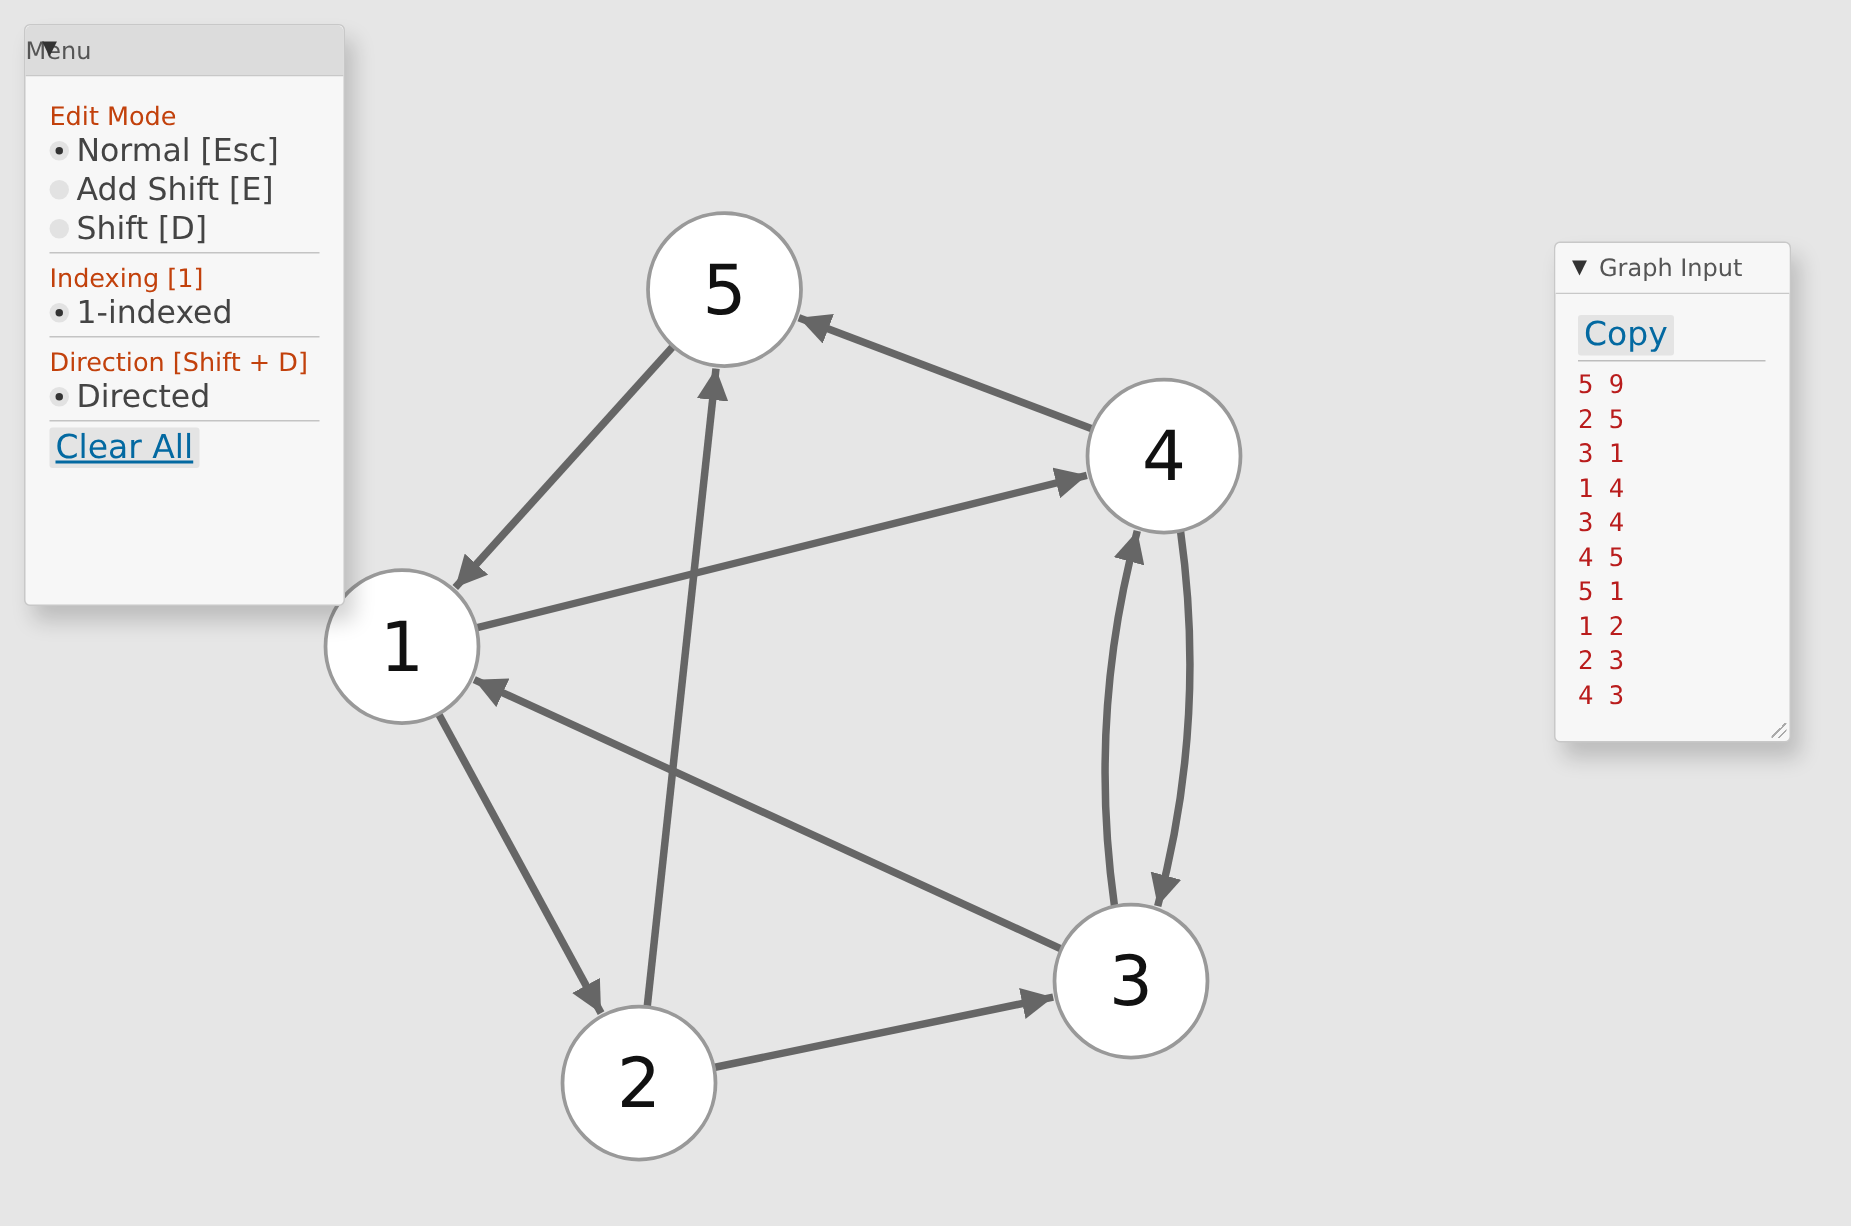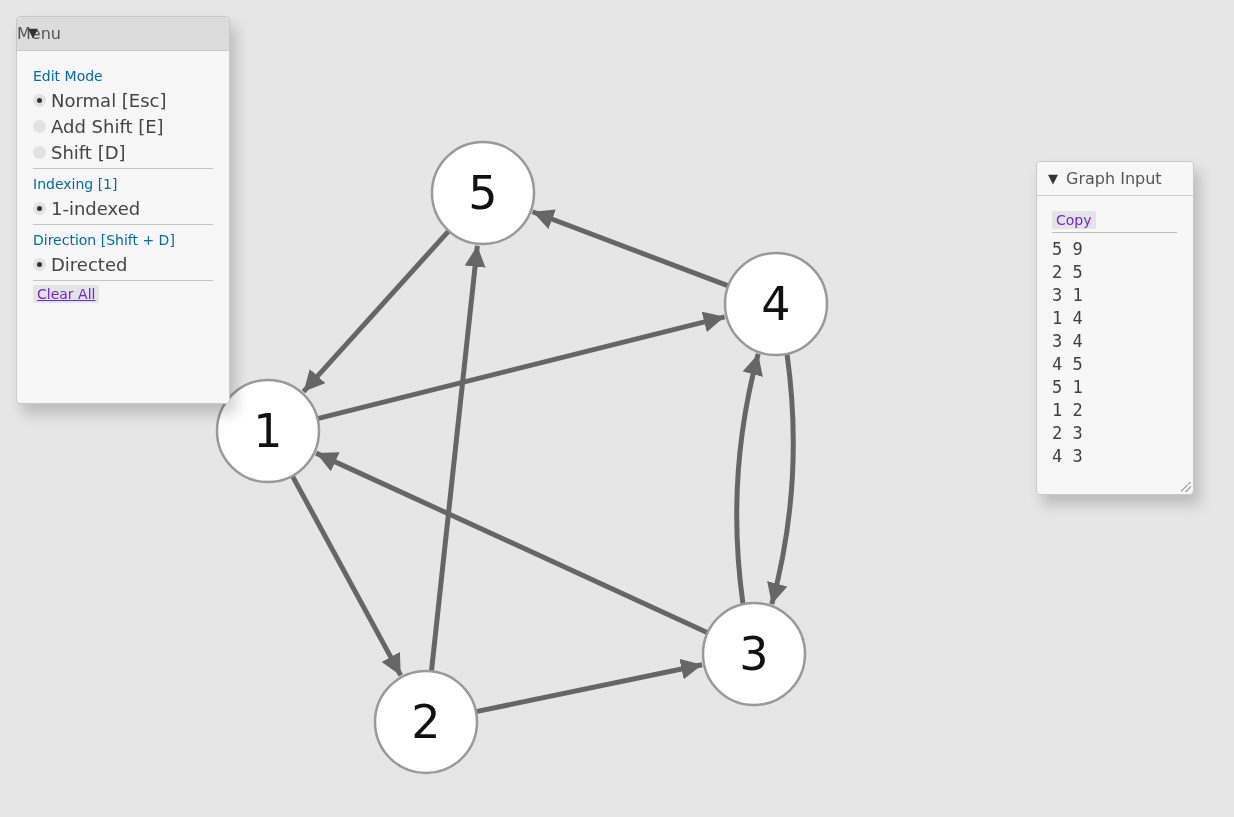"Edit Mode" .section-label { color: #0369a1 -> #c2410c; font-size: 14px -> 17px }
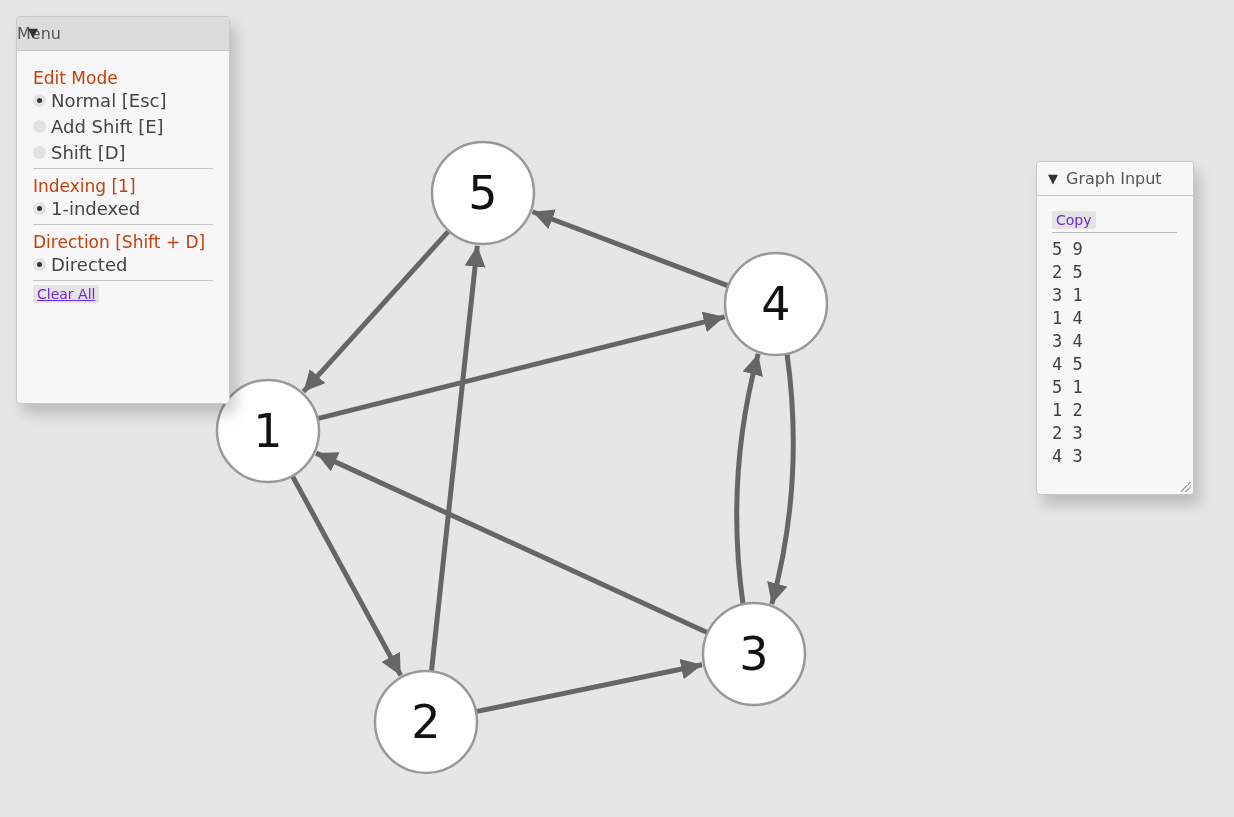"Normal [Esc]" .radio-row { font-size: 18px -> 21px }
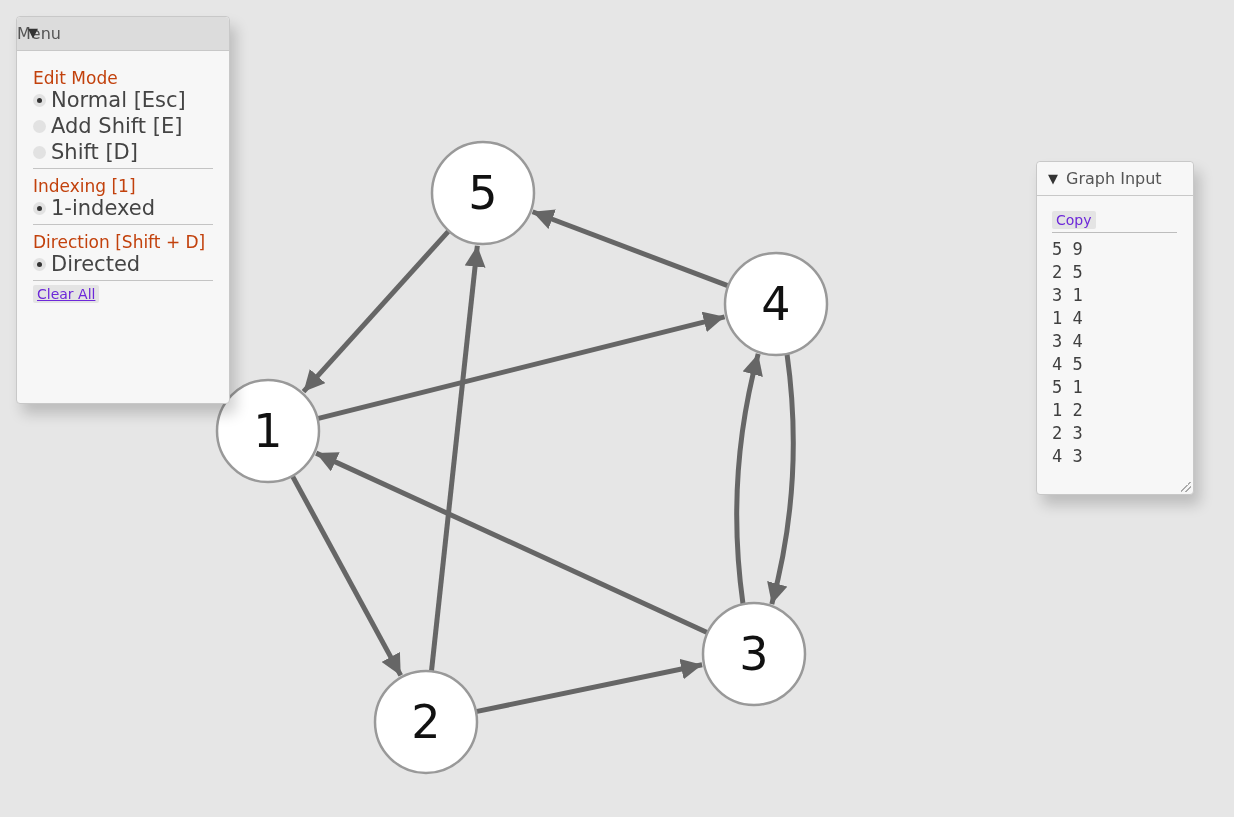"Copy" .btn { color: #6d28d9 -> #0369a1; font-size: 14px -> 22px }
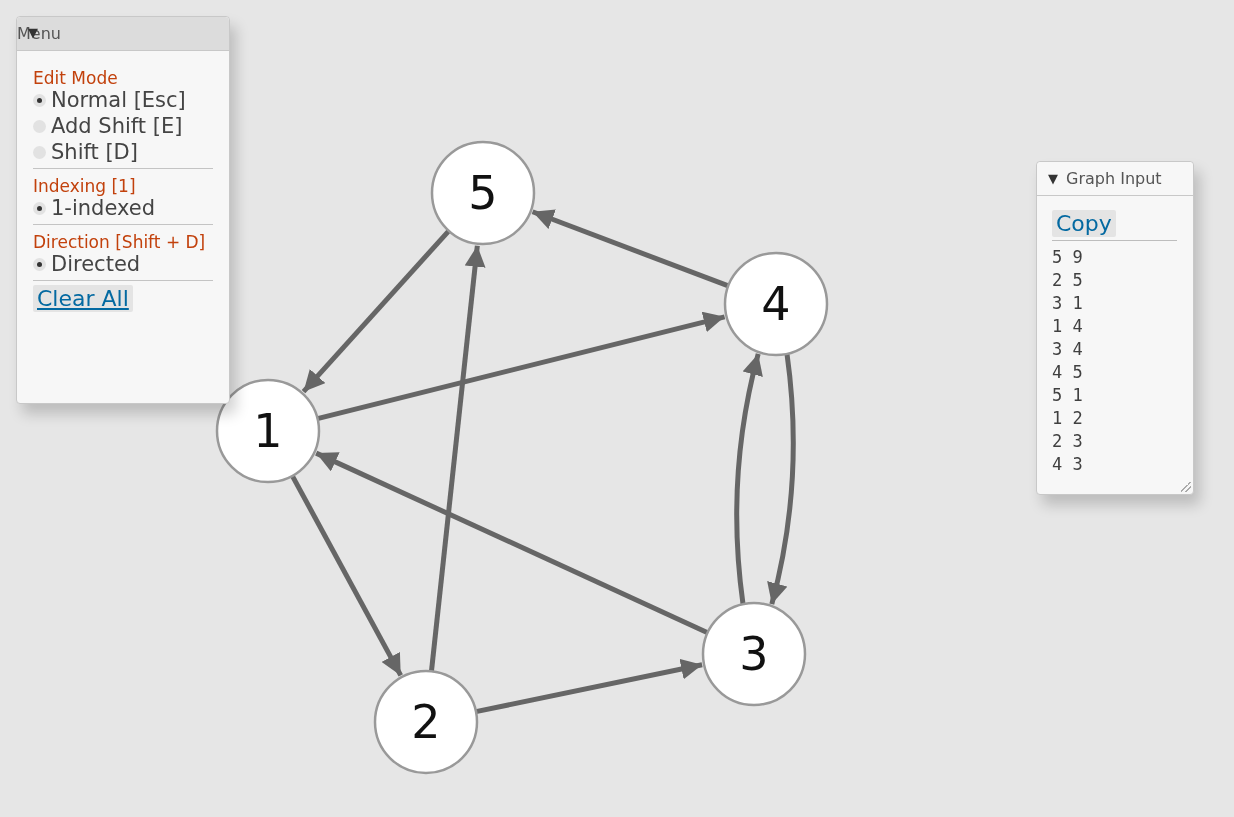"5 9" .gi-text { color: #404040 -> #b91c1c }
